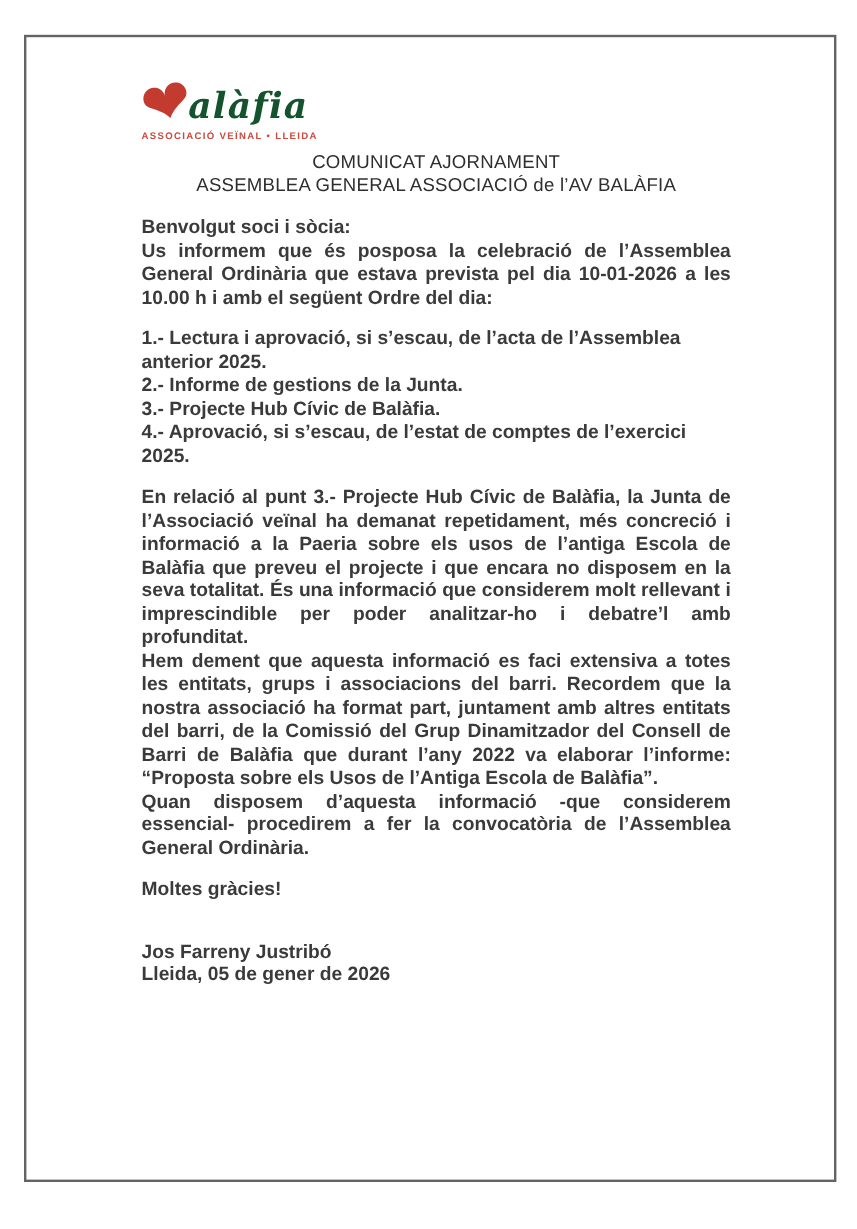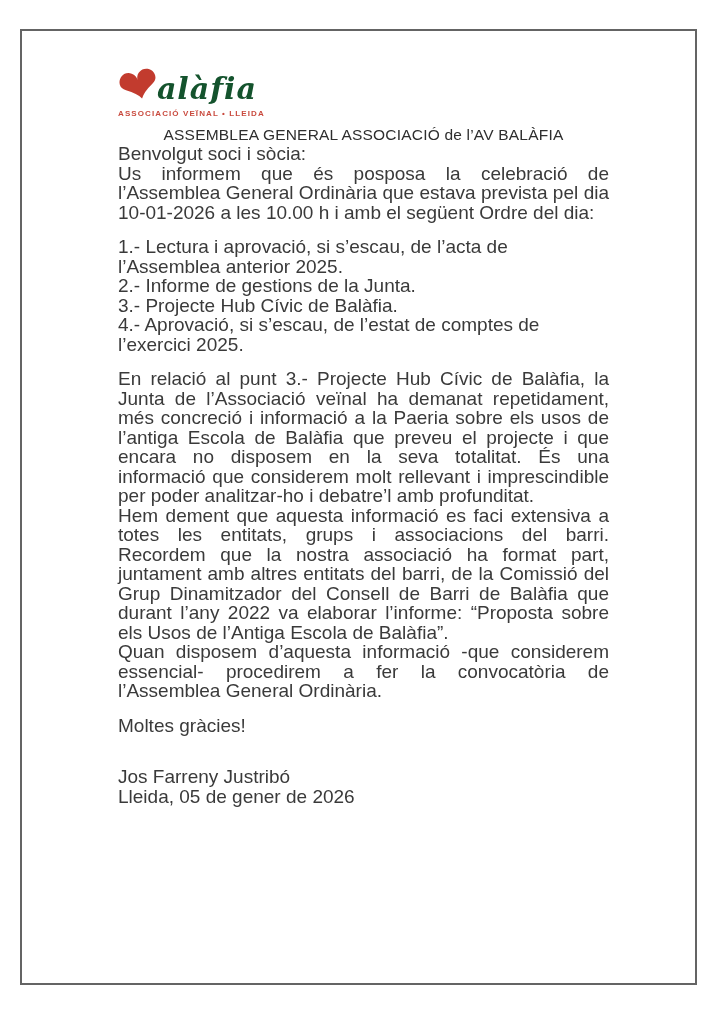"COMUNICAT AJORNAMENT" div { html: none -> <div>COMUNICAT AJORNAMENT</div> }
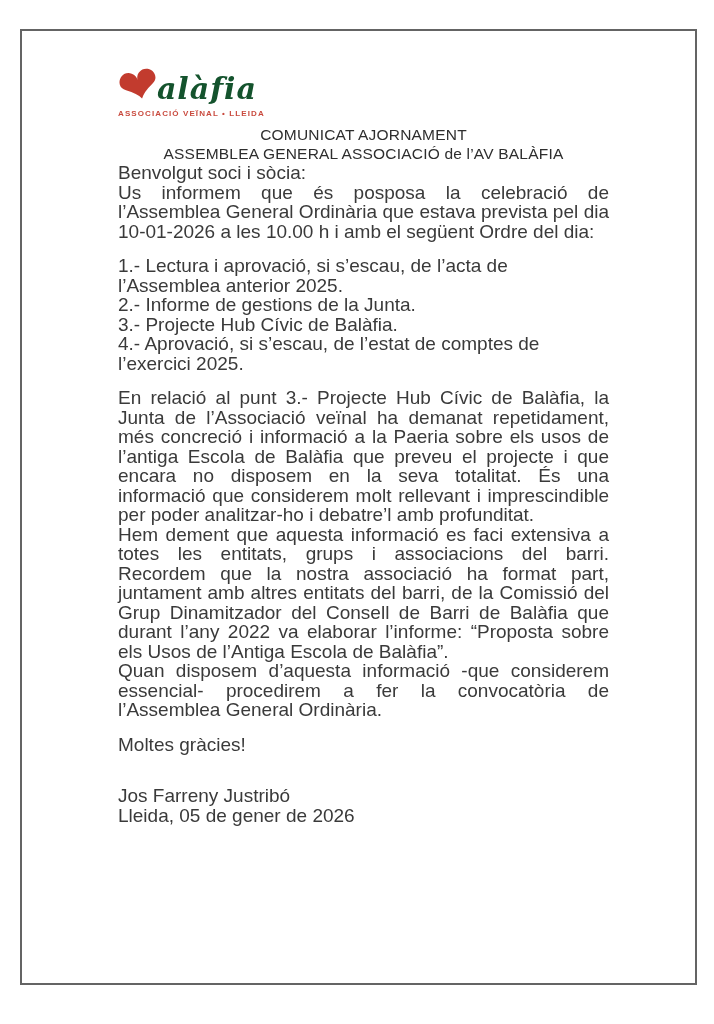"Benvolgut soci i sòcia:" .letter-body { font-size: 19px -> 16px; font-weight: none -> bold; margin-top: none -> 16px }
